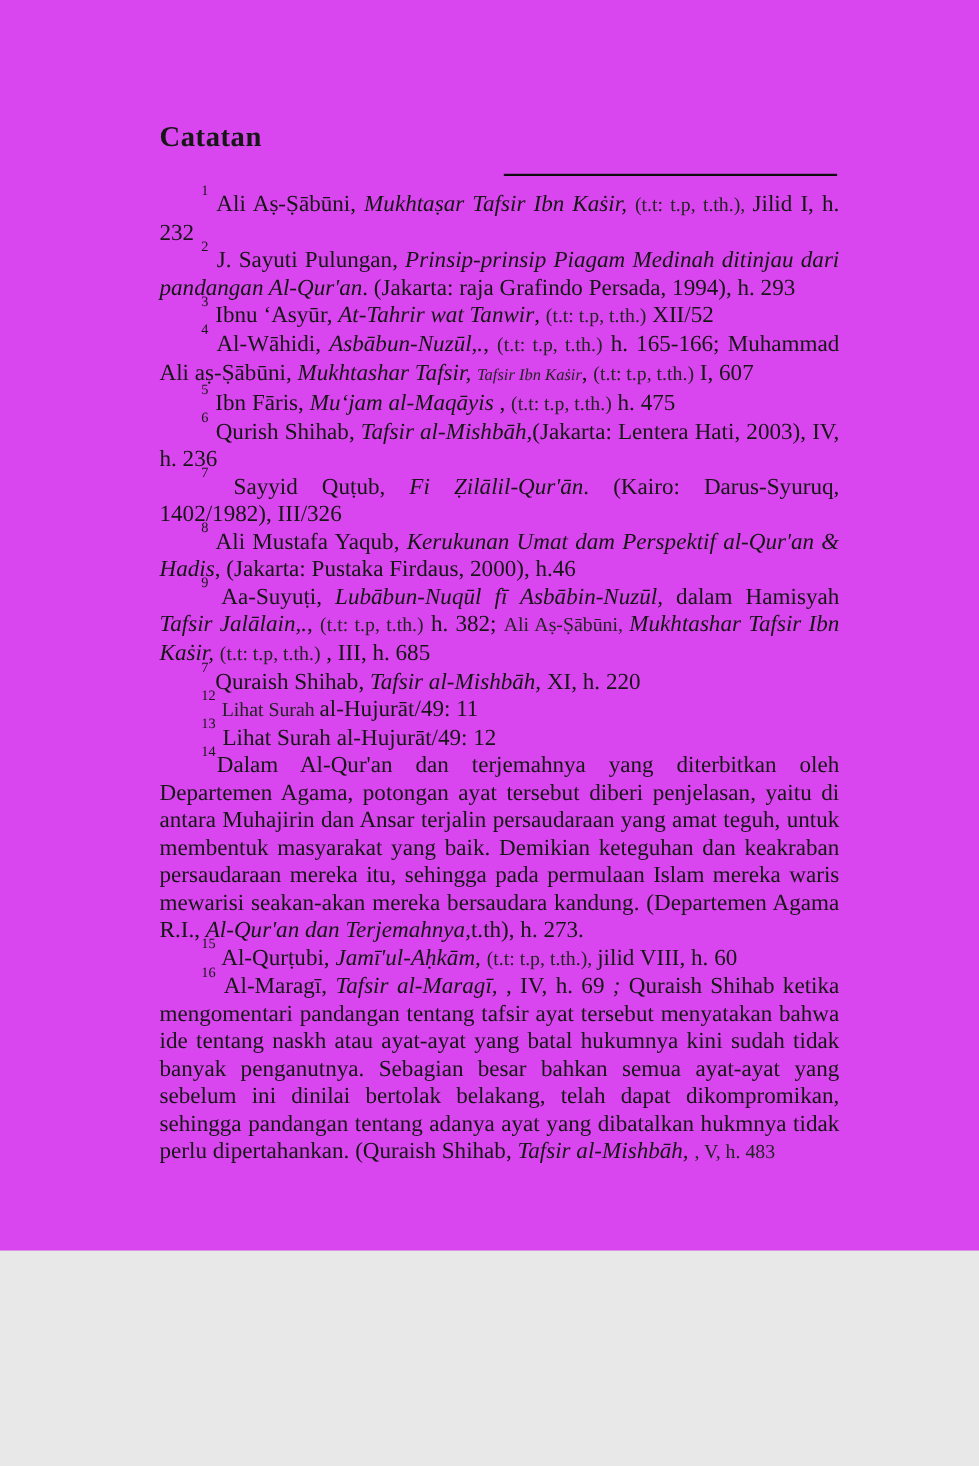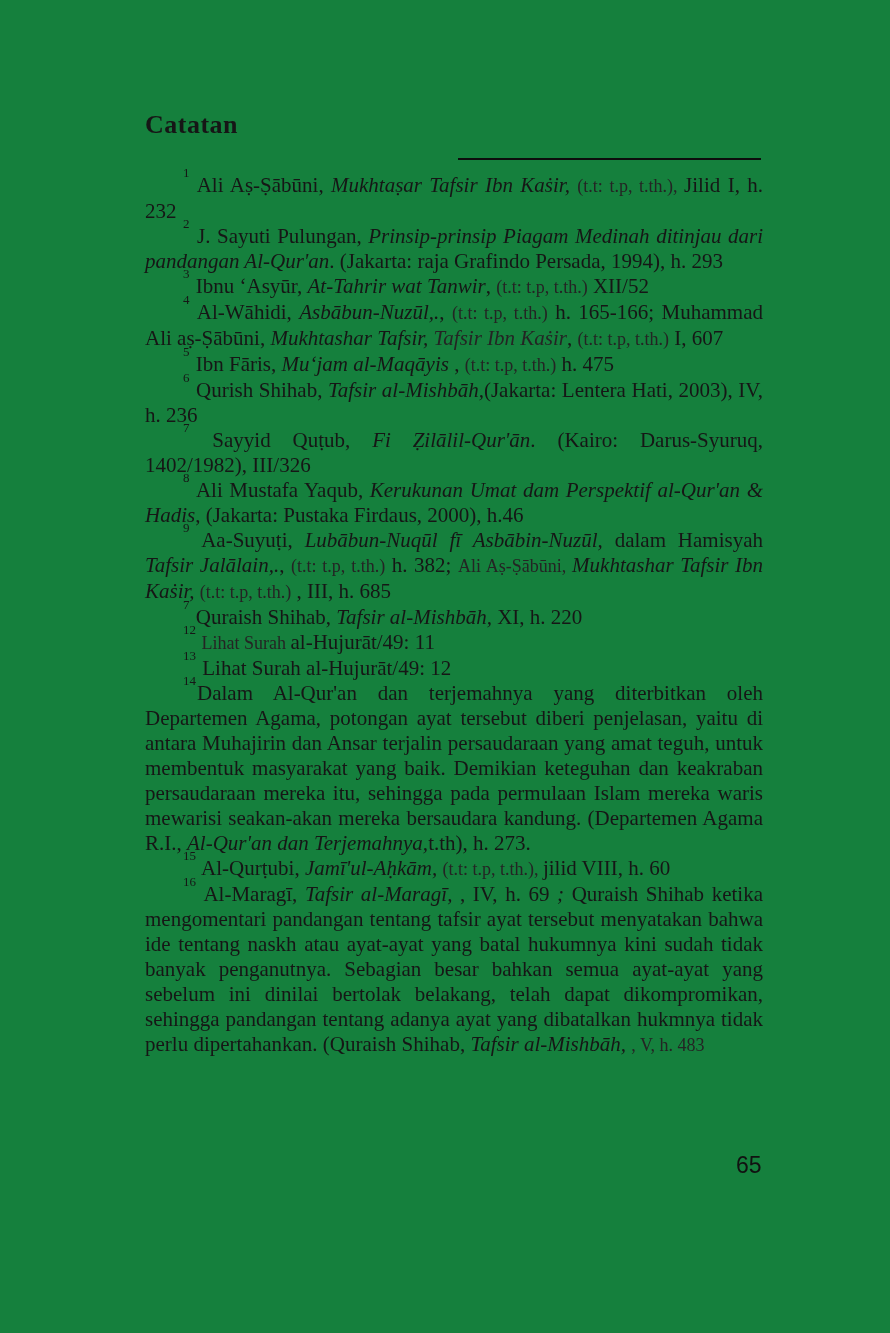"Catatan" .page { background: #15803d -> #d946ef; height: 1333px -> 1137px }
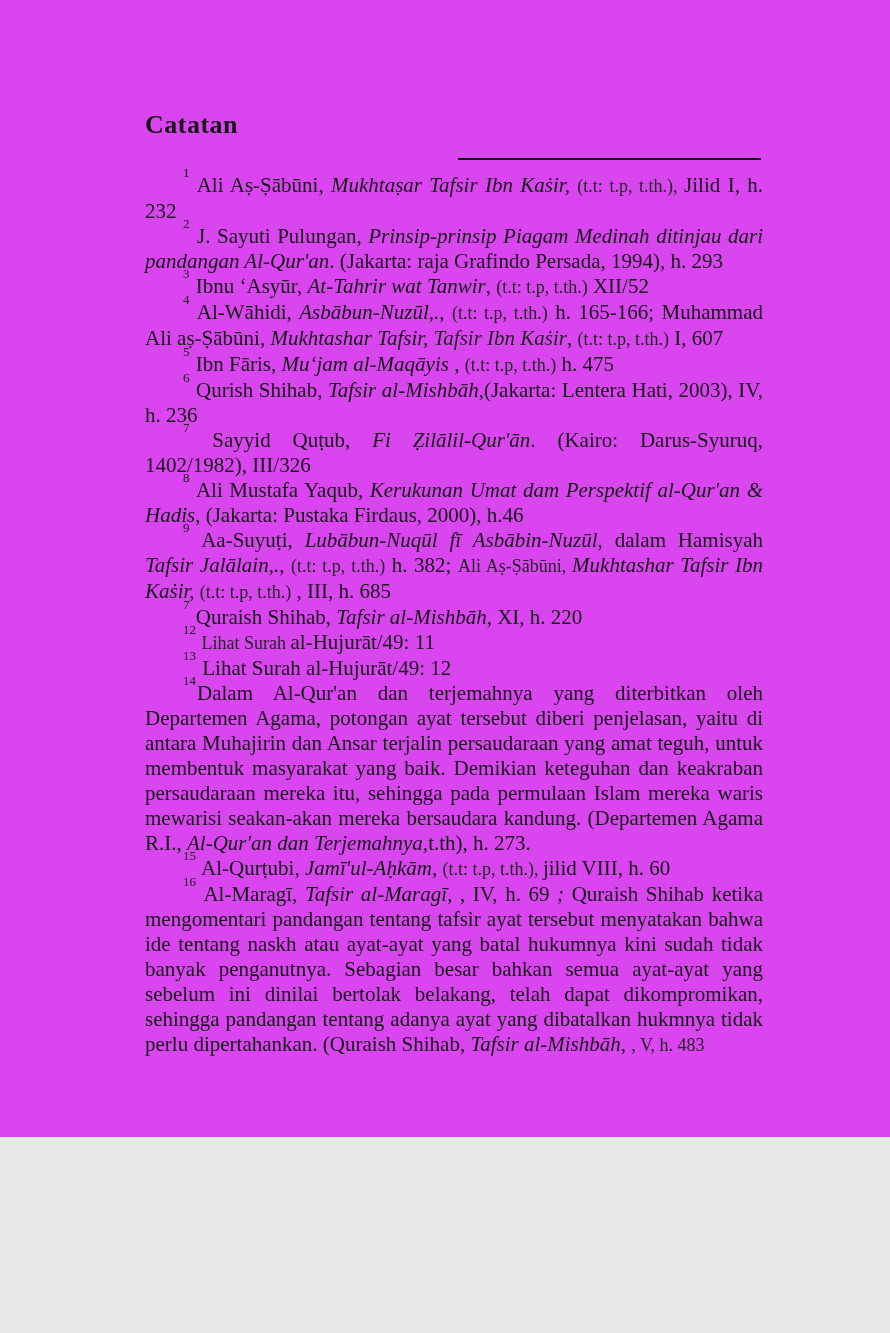"Tafsir Ibn Kaṡir" .run-si { font-size: 21px -> 15px }
